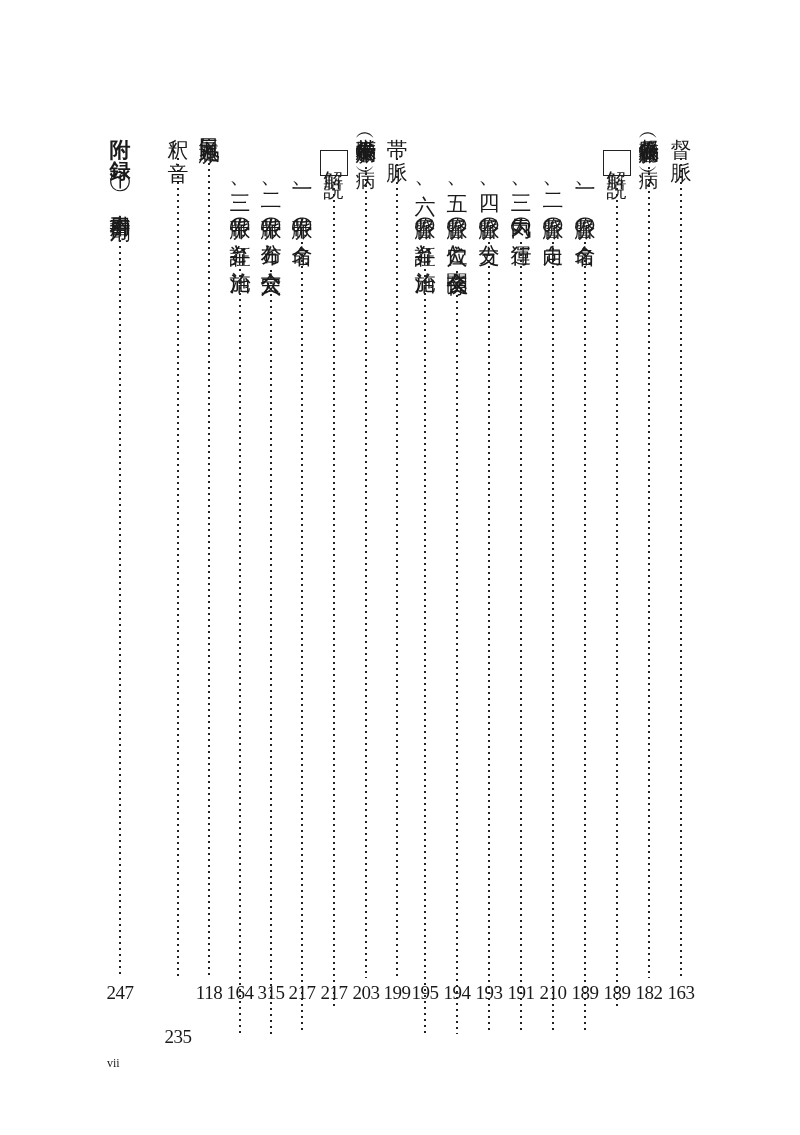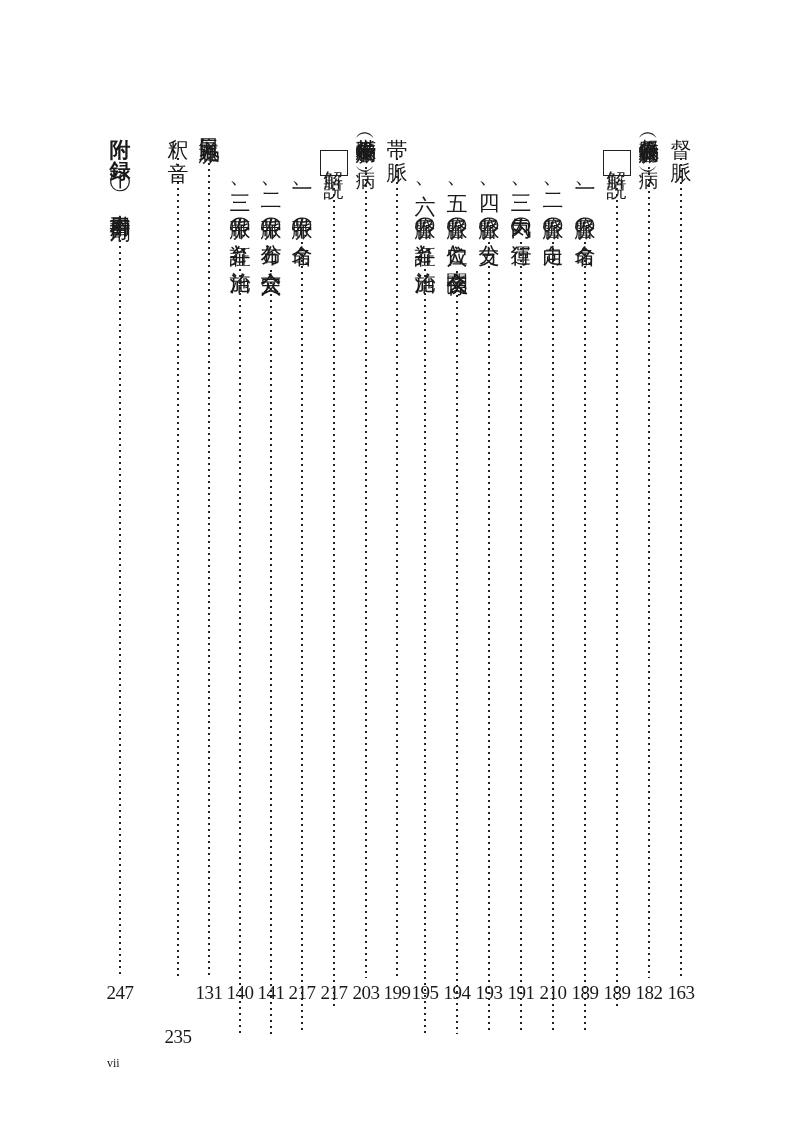"131" div.pagenum { text: 131 -> 118 }
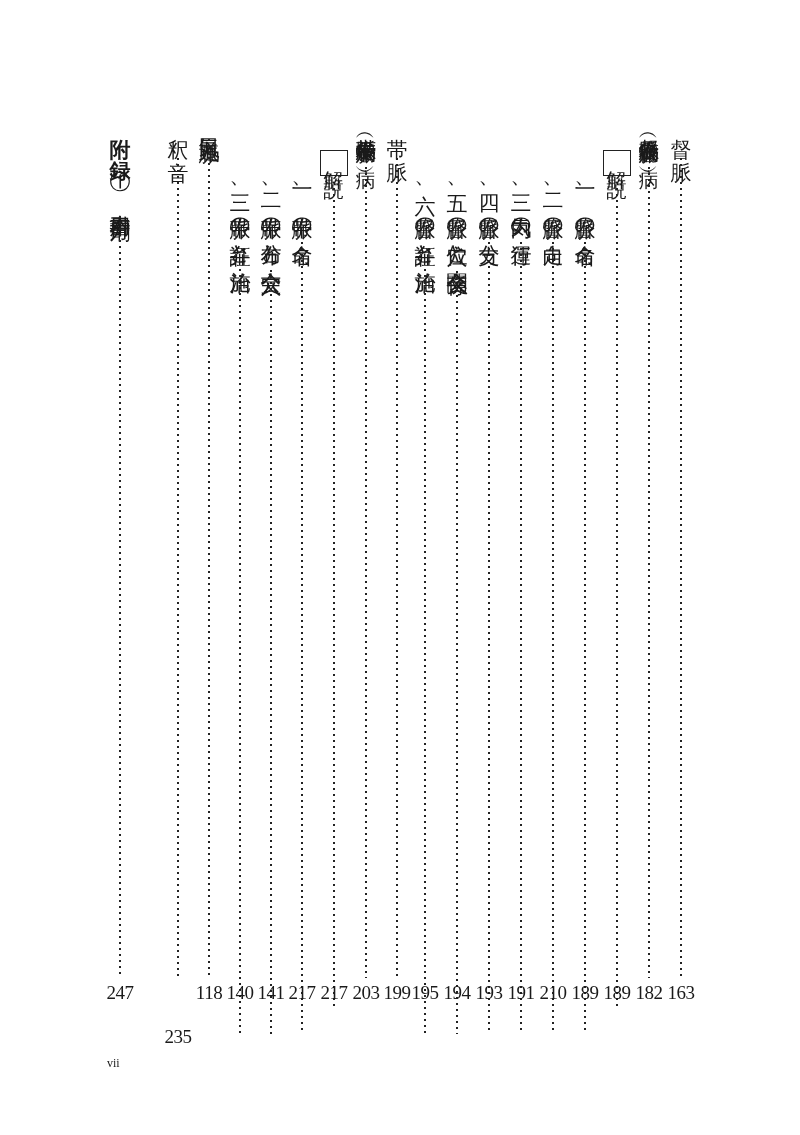"140" div.pagenum { text: 140 -> 164 }
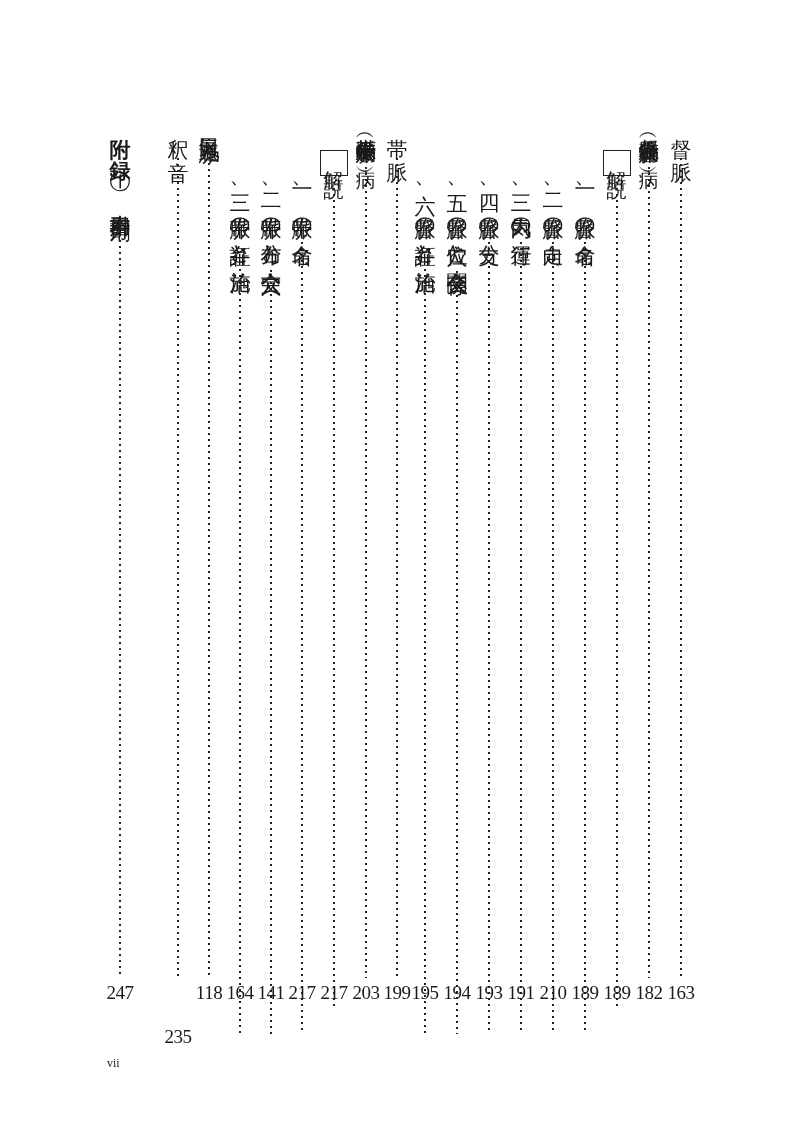"141" div.pagenum { text: 141 -> 315 }
